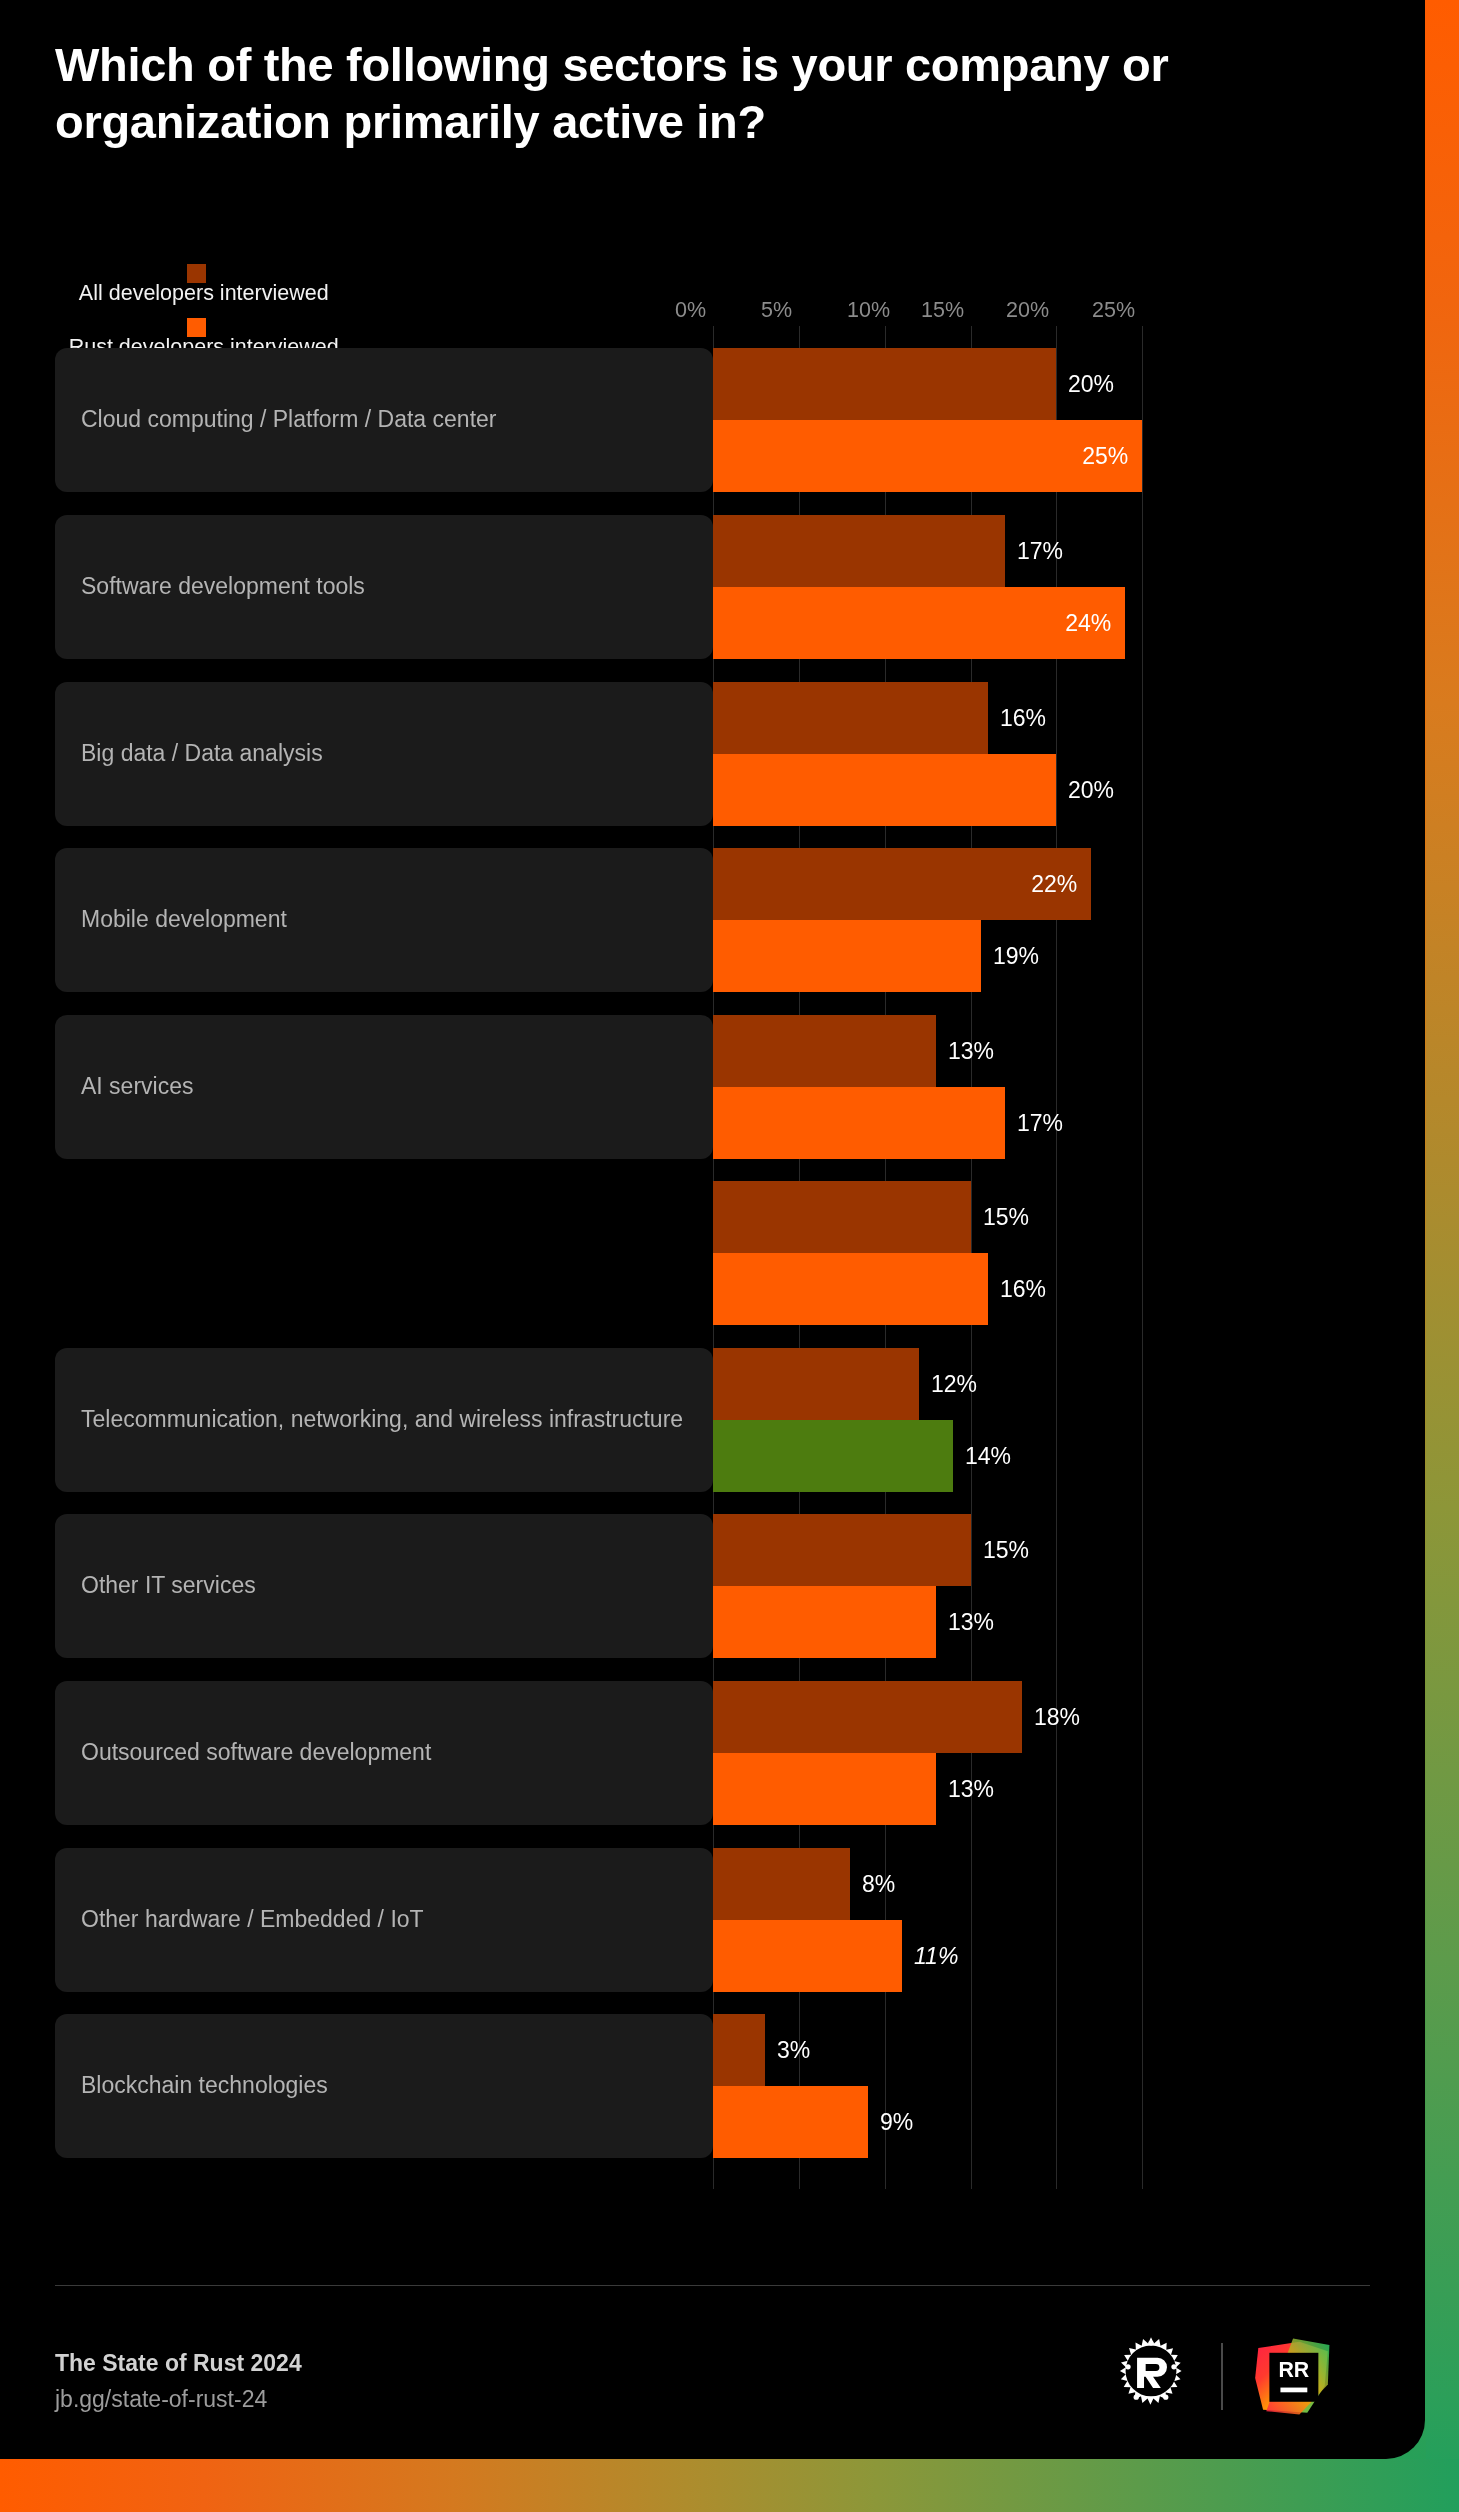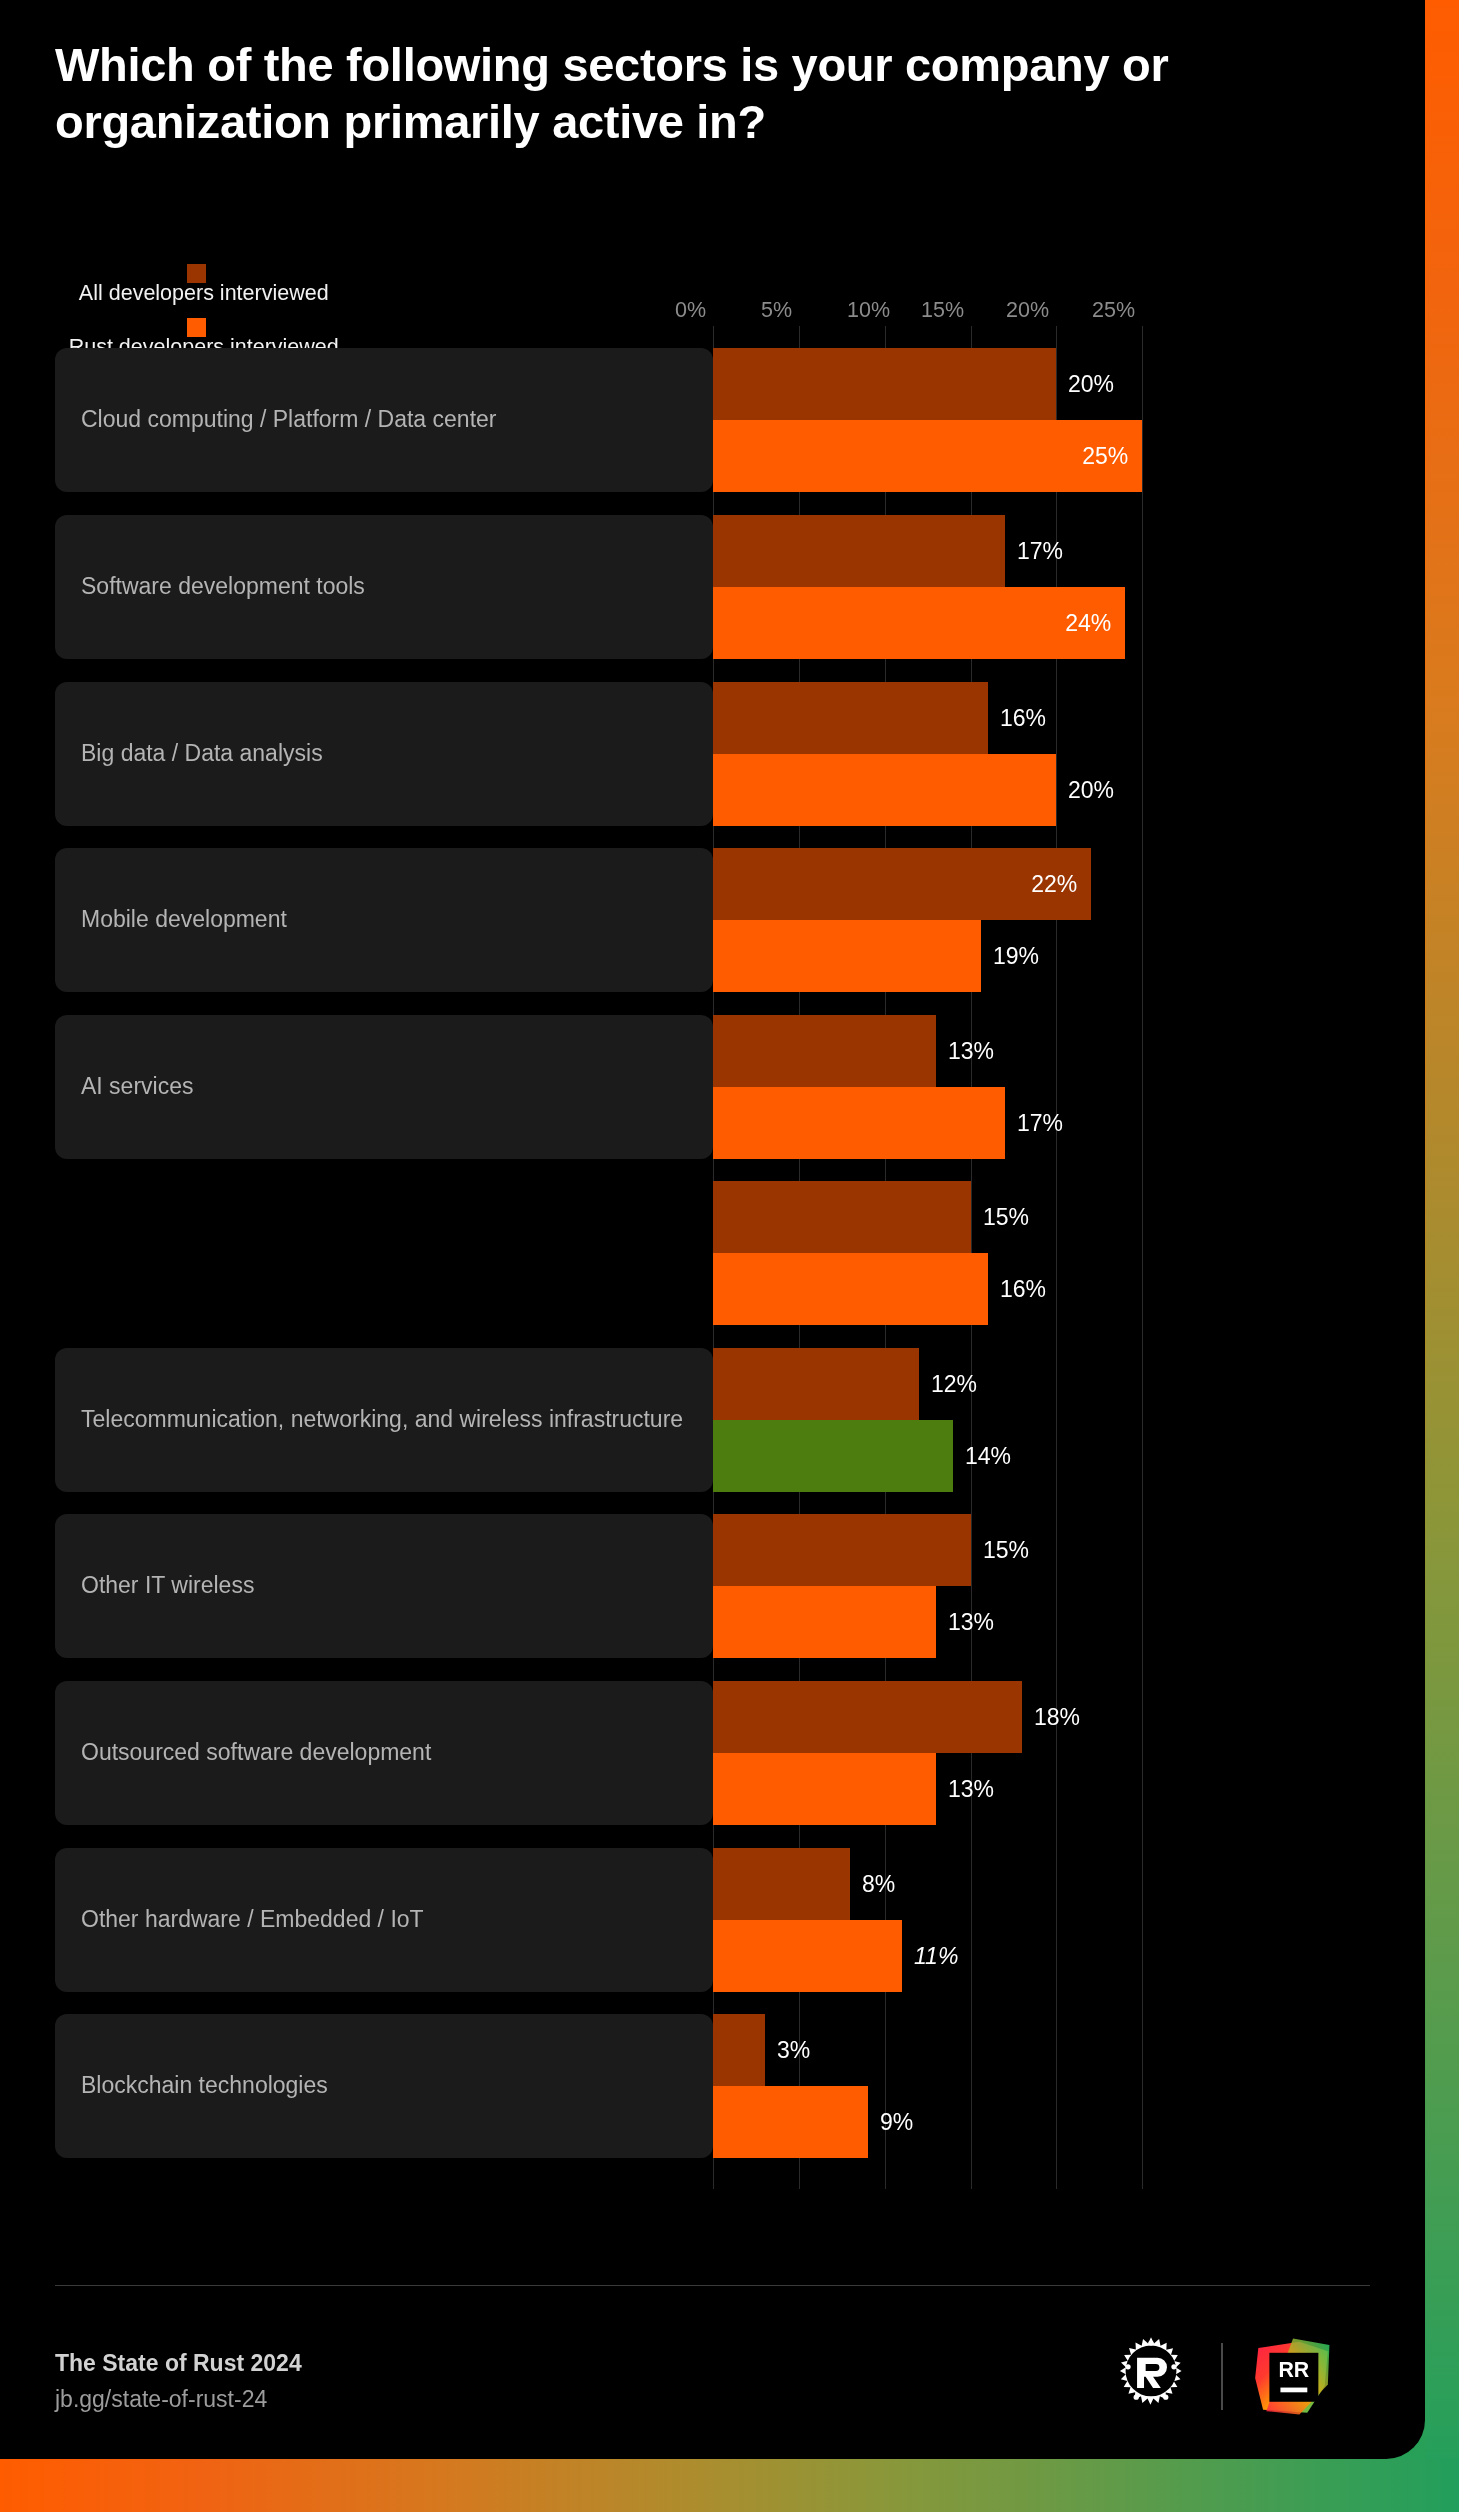"Other IT wireless" div.row-label { text: wireless -> services }
